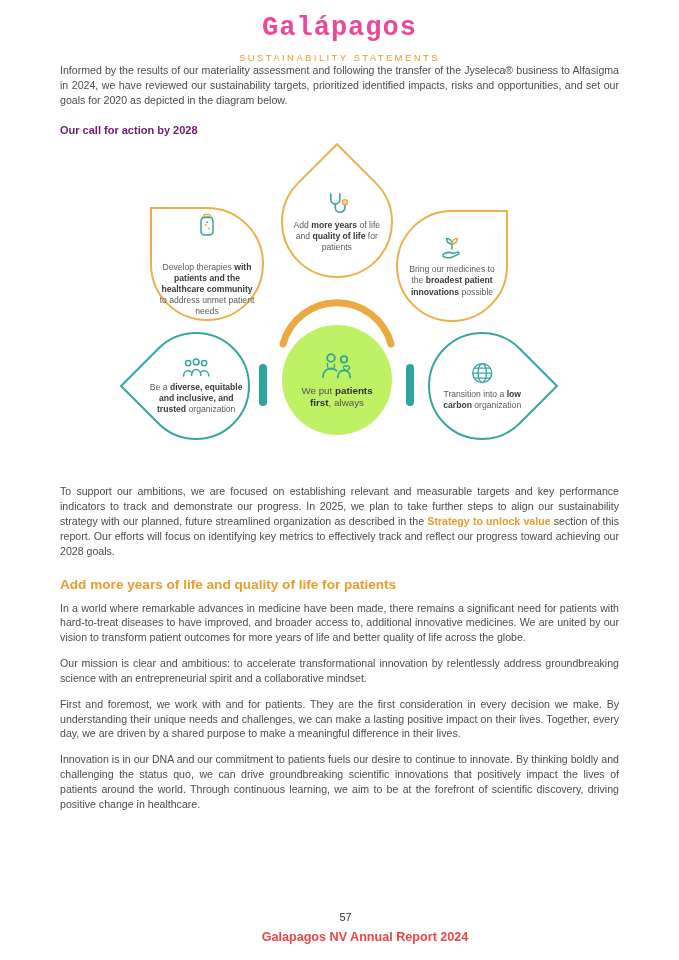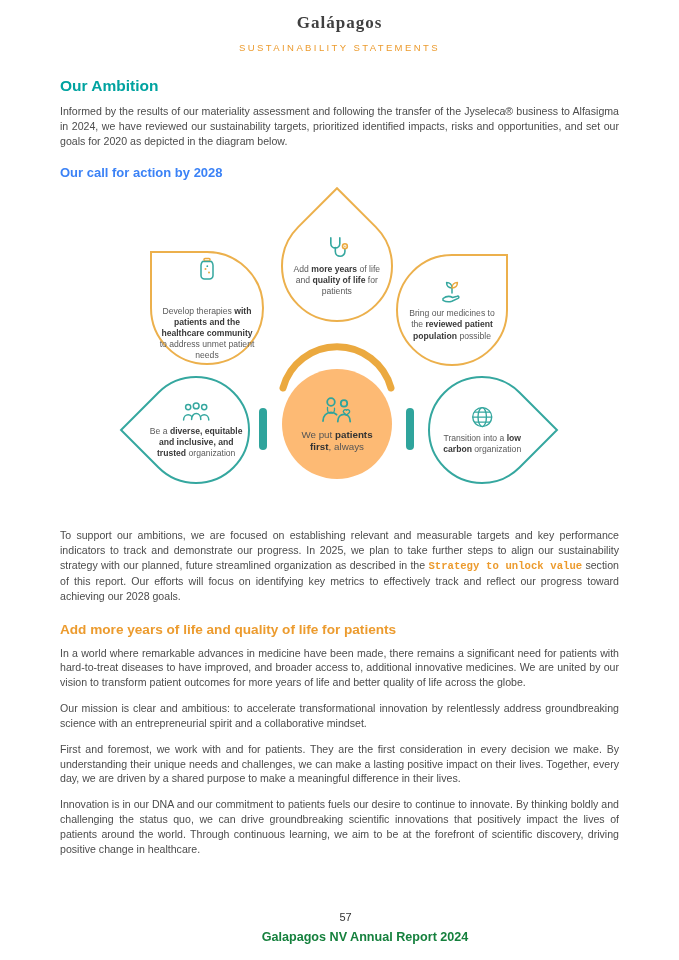"Galápagos" .logo { color: #404040 -> #ec4899; font-family: Liberation Serif, serif -> Liberation Mono, monospace; font-size: 17px -> 27px }
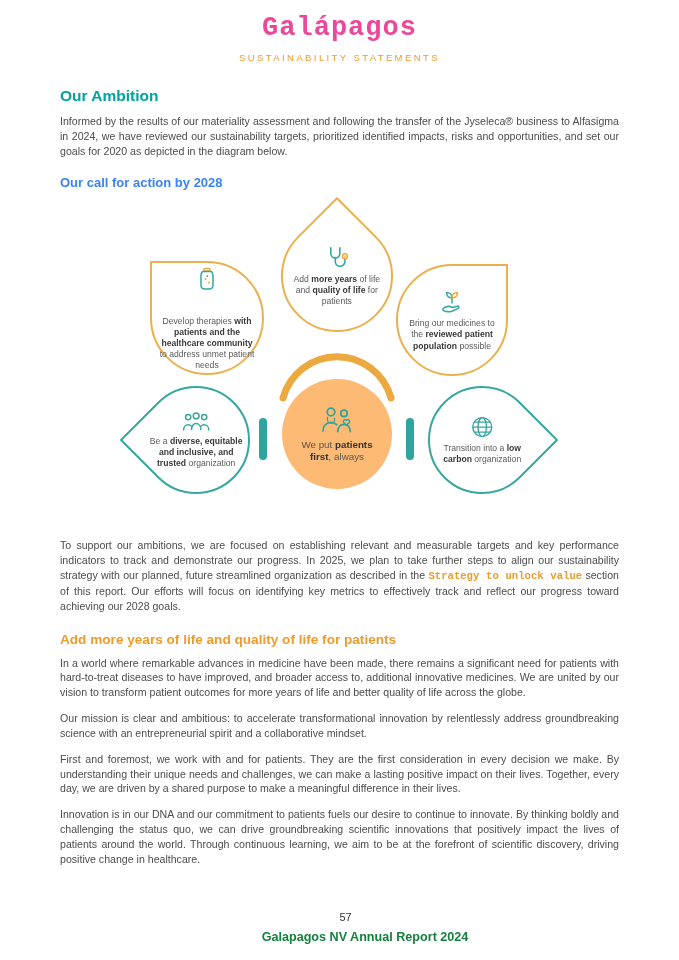"Our Ambition" h1.teal { html: <h1>Our Ambition</h1> -> none }
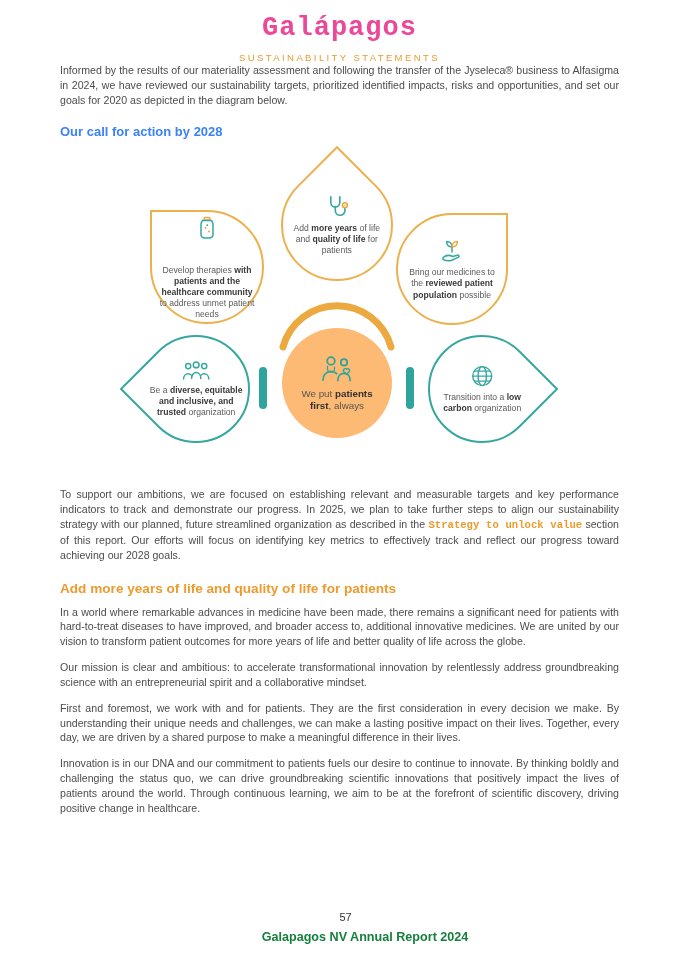"Our call for action by" h2.teal { color: #3b82f6 -> #701a75; font-size: 13px -> 11px }
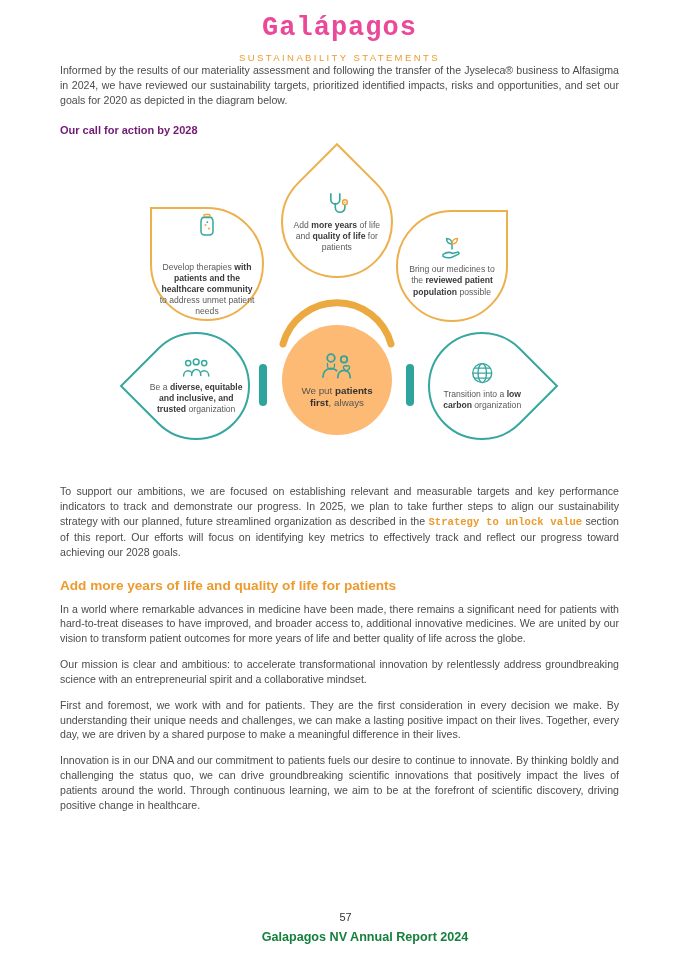"reviewed patient population" b { text: reviewed patient population -> broadest patient innovations }
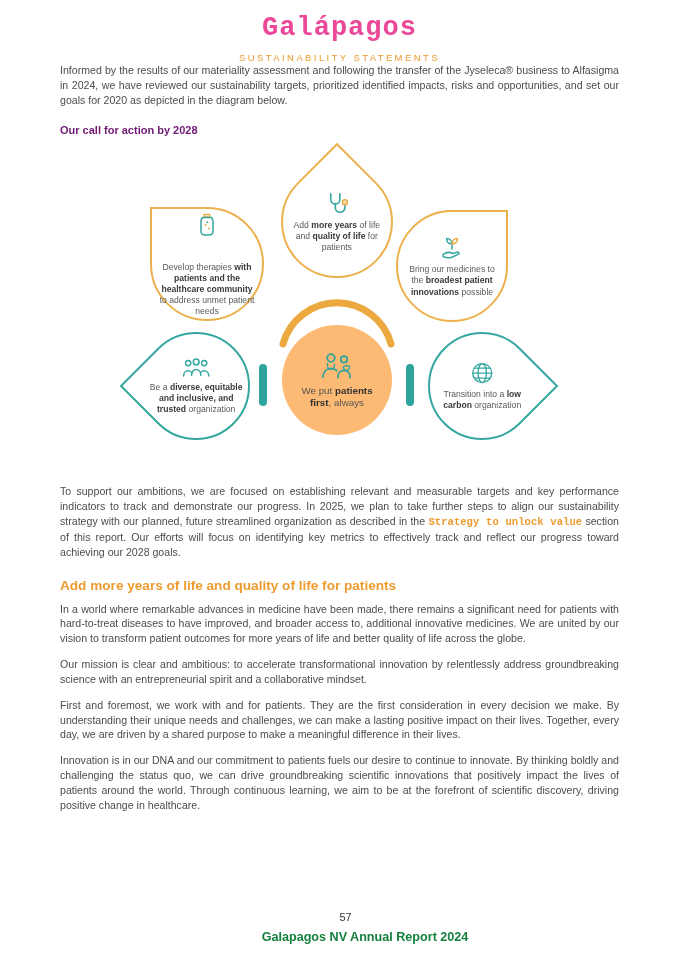"We put patients first, always" .center-circle { background: #fdba74 -> #bef264 }
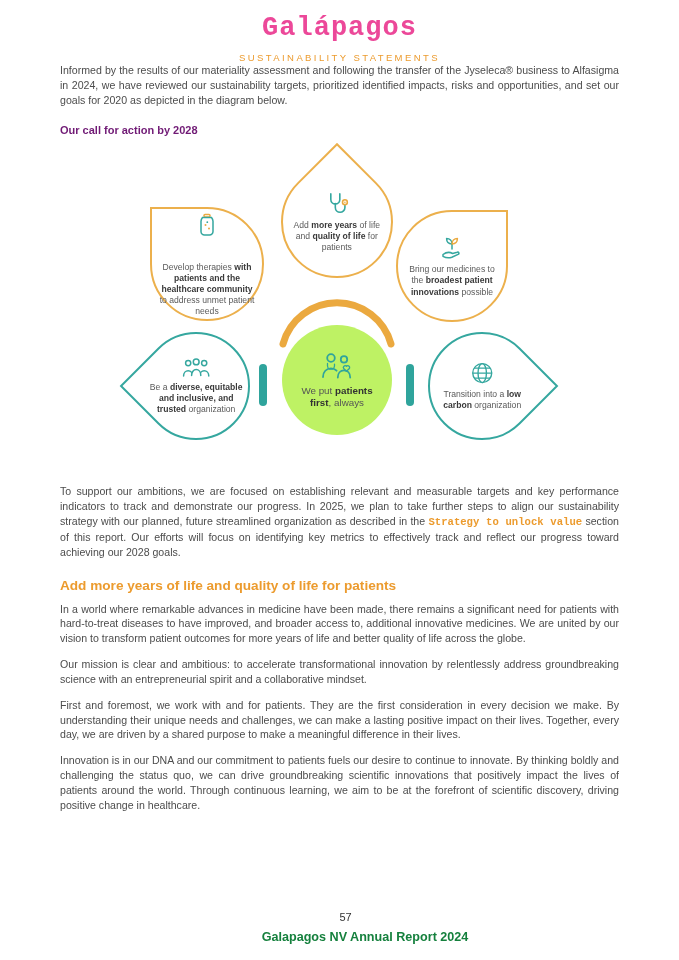"Strategy to unlock value" .accent-link { font-family: Liberation Mono, monospace -> none }
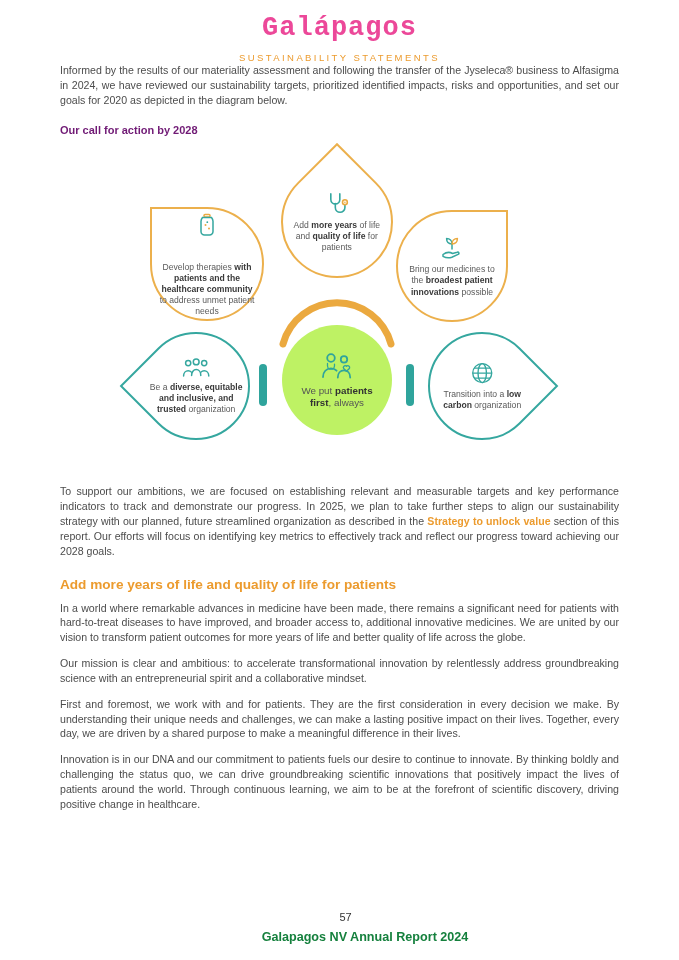"Galapagos NV Annual Report 2024" .report-title { color: #15803d -> #ef4444 }
